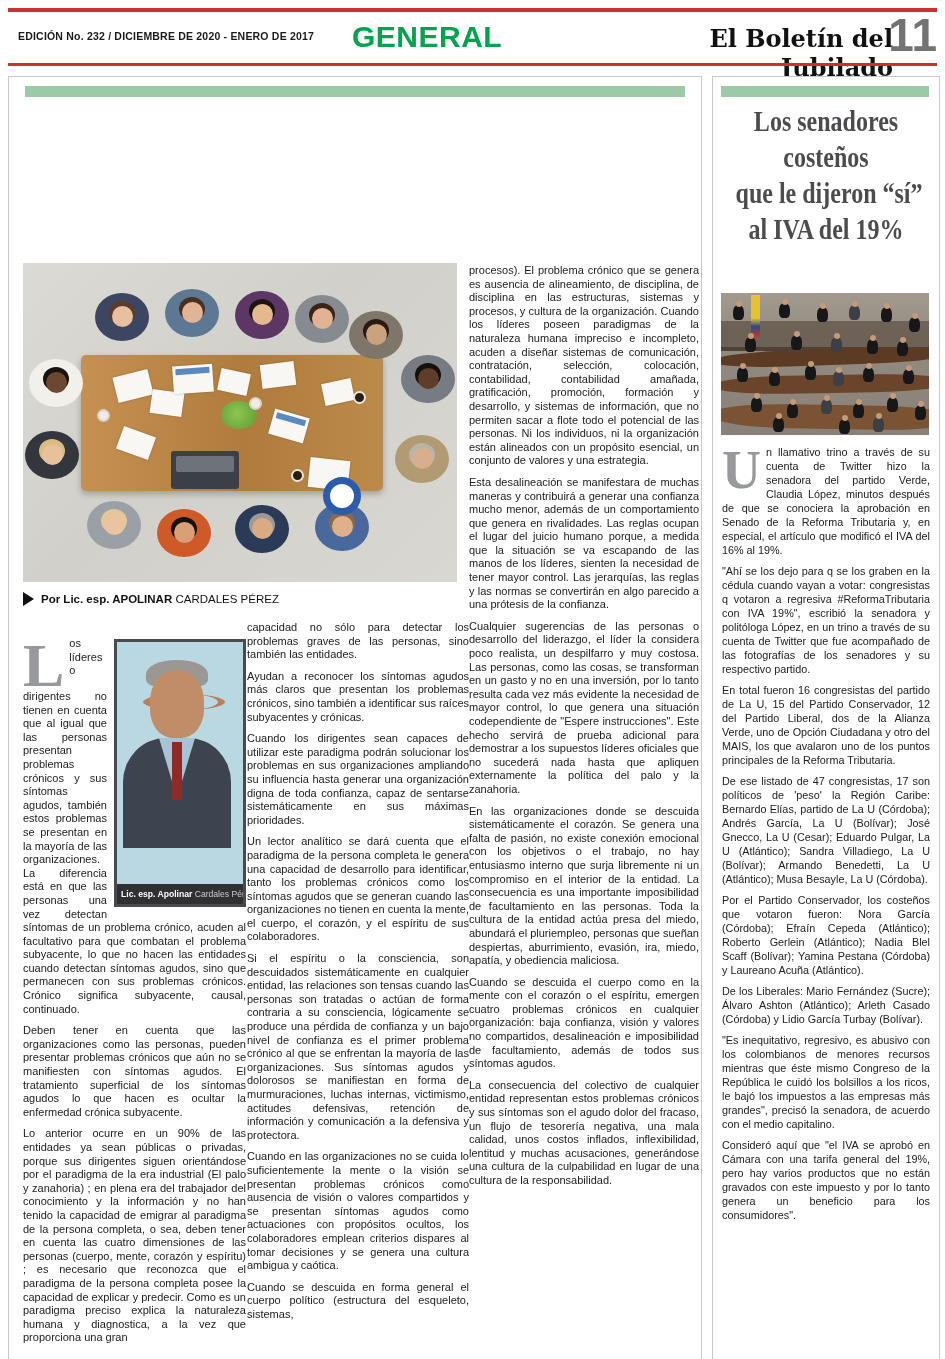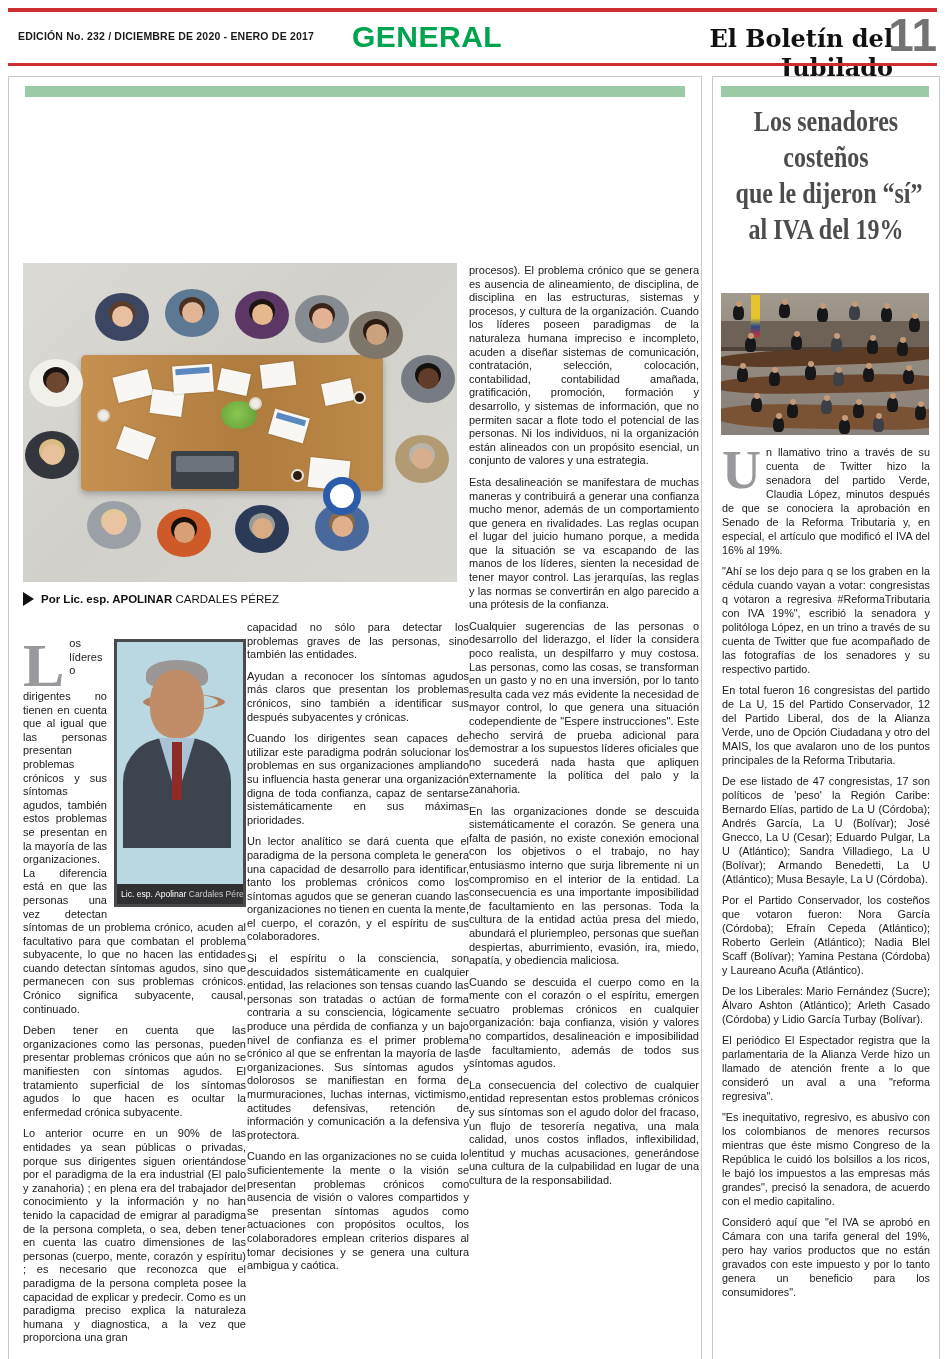"Ayudan a reconocer los síntomas" p { text: después -> raíces }
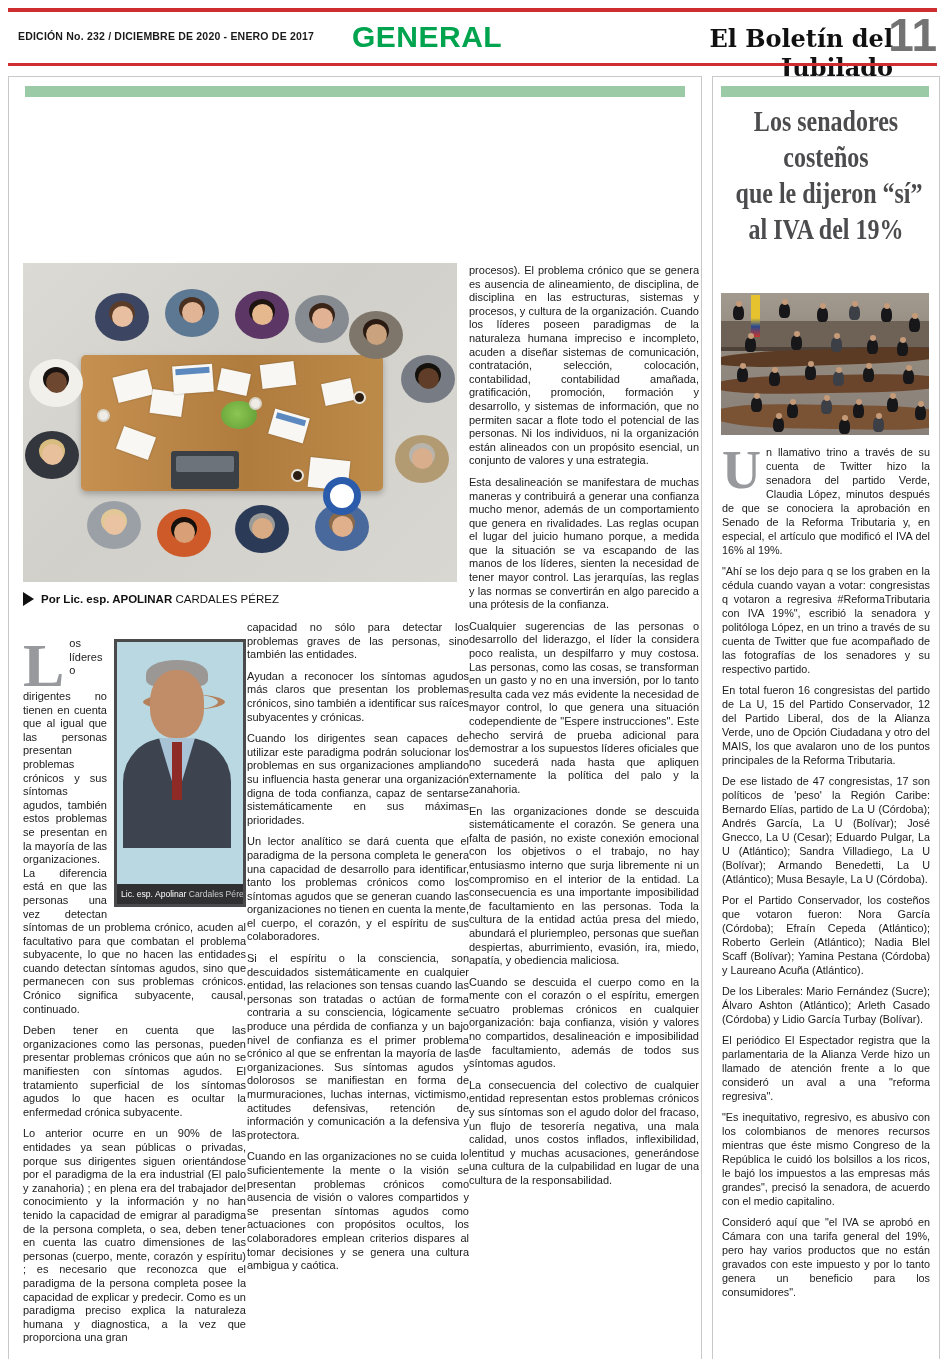"Lic. esp. Apolinar" .po-caption b { font-weight: normal -> bold }
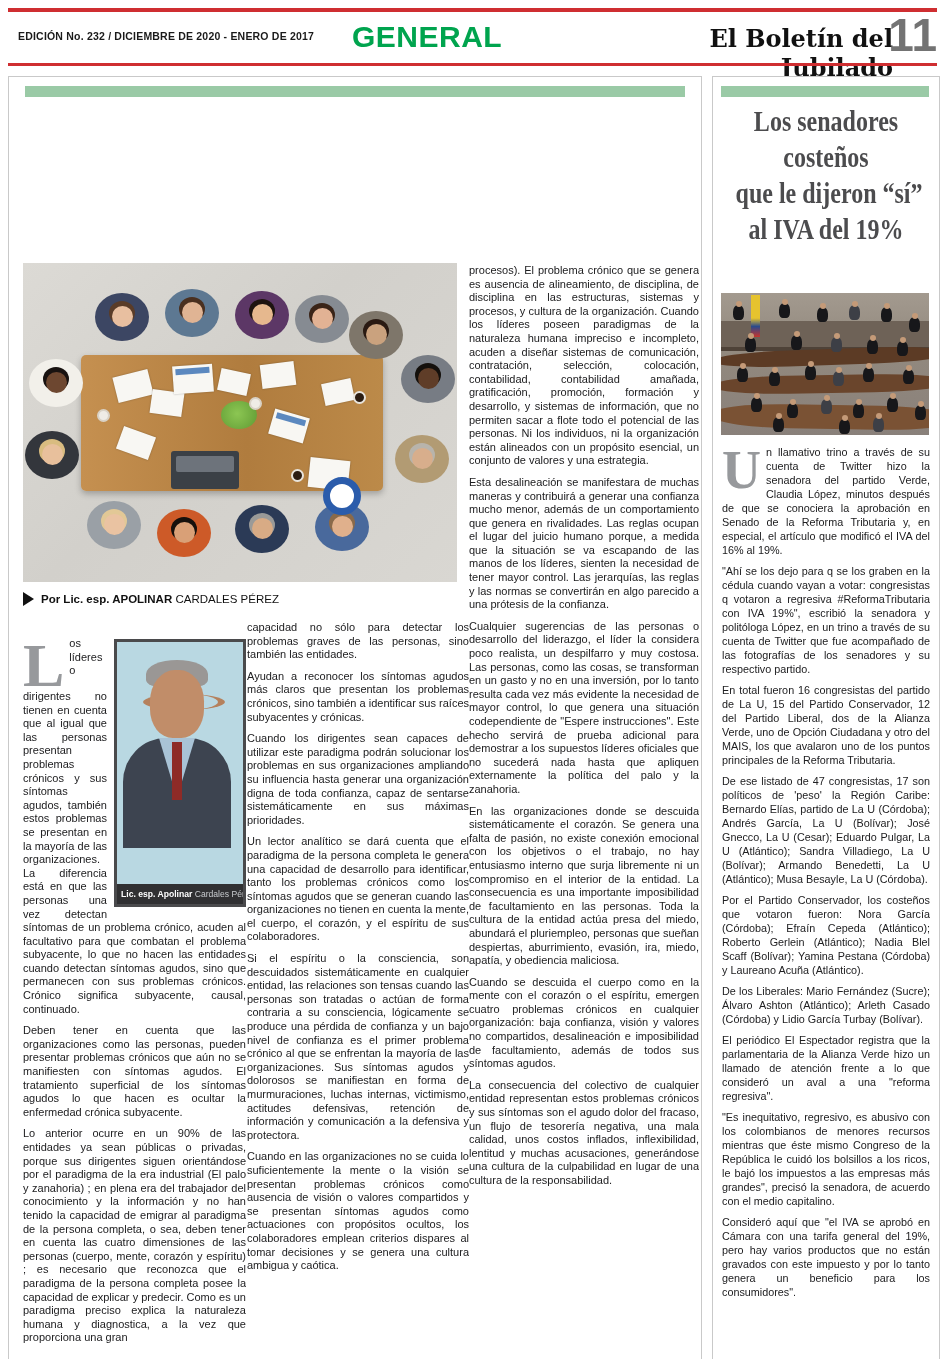"El periódico El Espectador registra" p { html: <p>El periódico El Espectador registra que la parlamentaria de la Alianza Verde hizo un llamado de atención frente a lo que consideró un aval a una "reforma regresiva".</p> -> none }
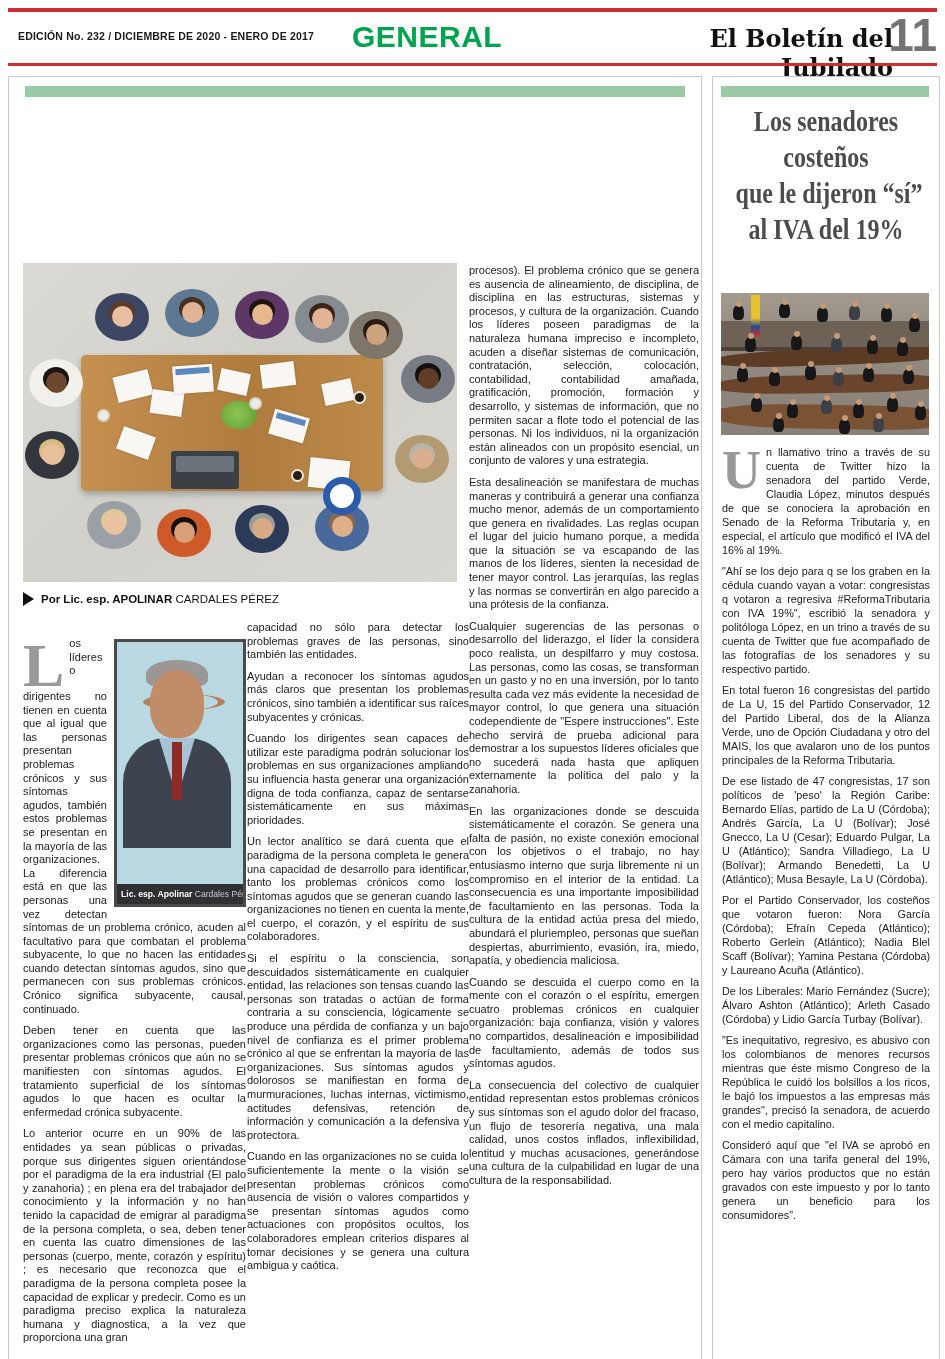"Cuando se descuida en forma" p { html: none -> <p>Cuando se descuida en forma general el cuerpo político (estructura del esqueleto, sistemas,</p> }
